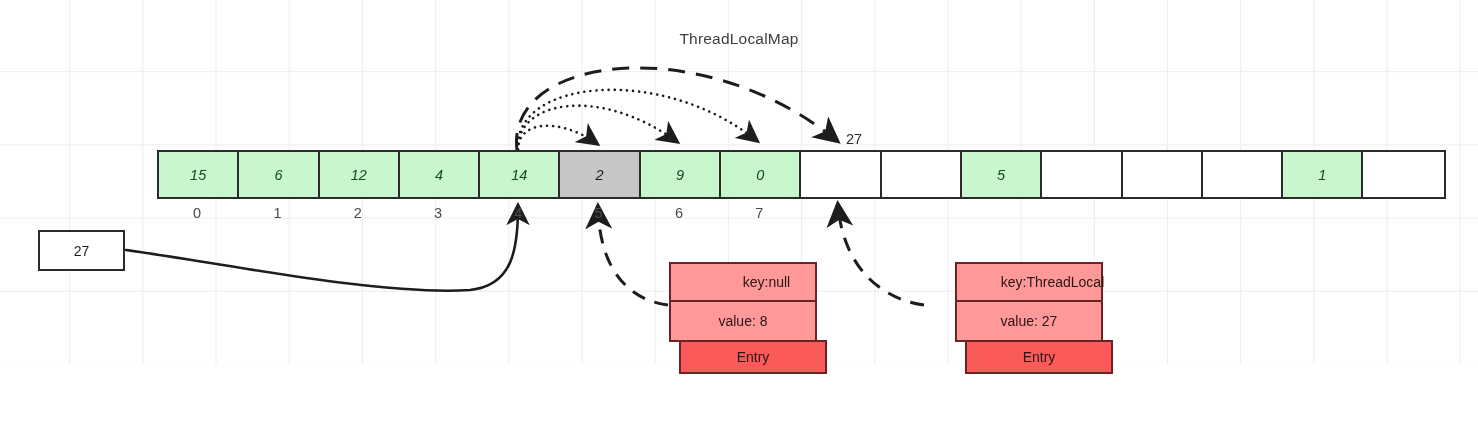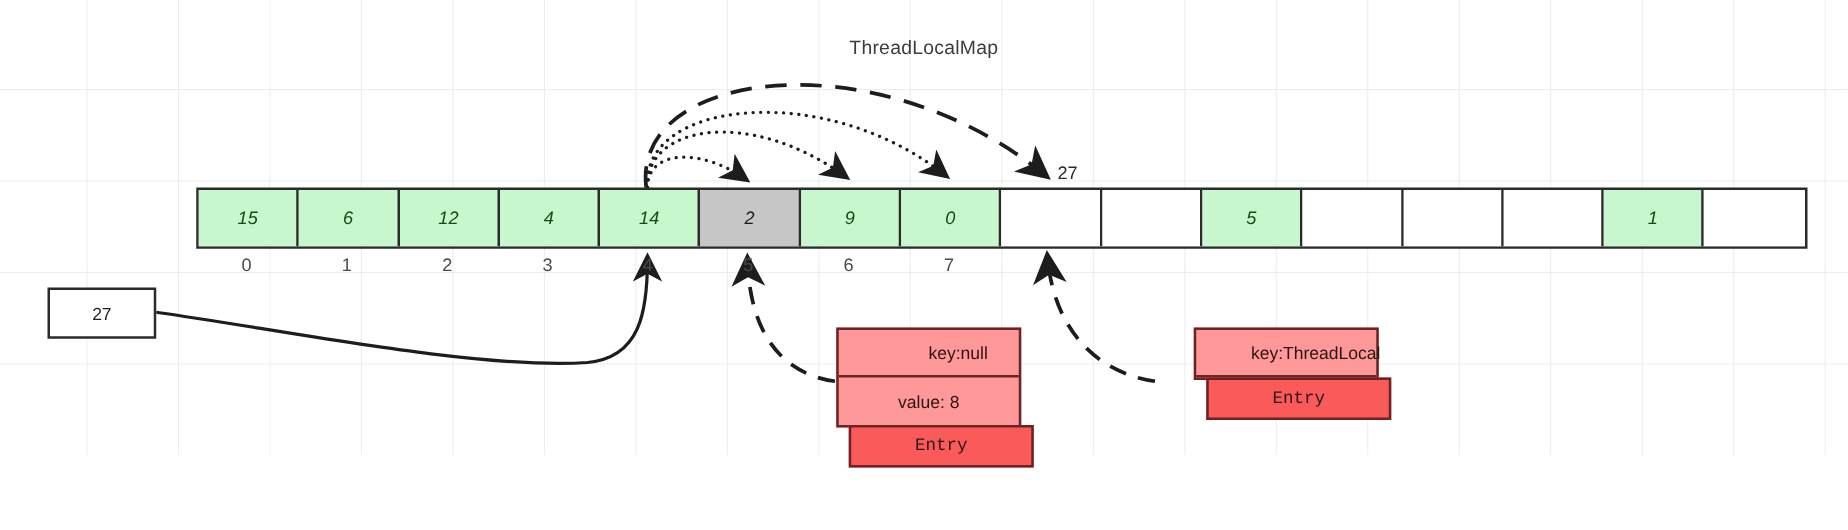"value: 27" div.row { html: none -> <div>value: 27</div> }
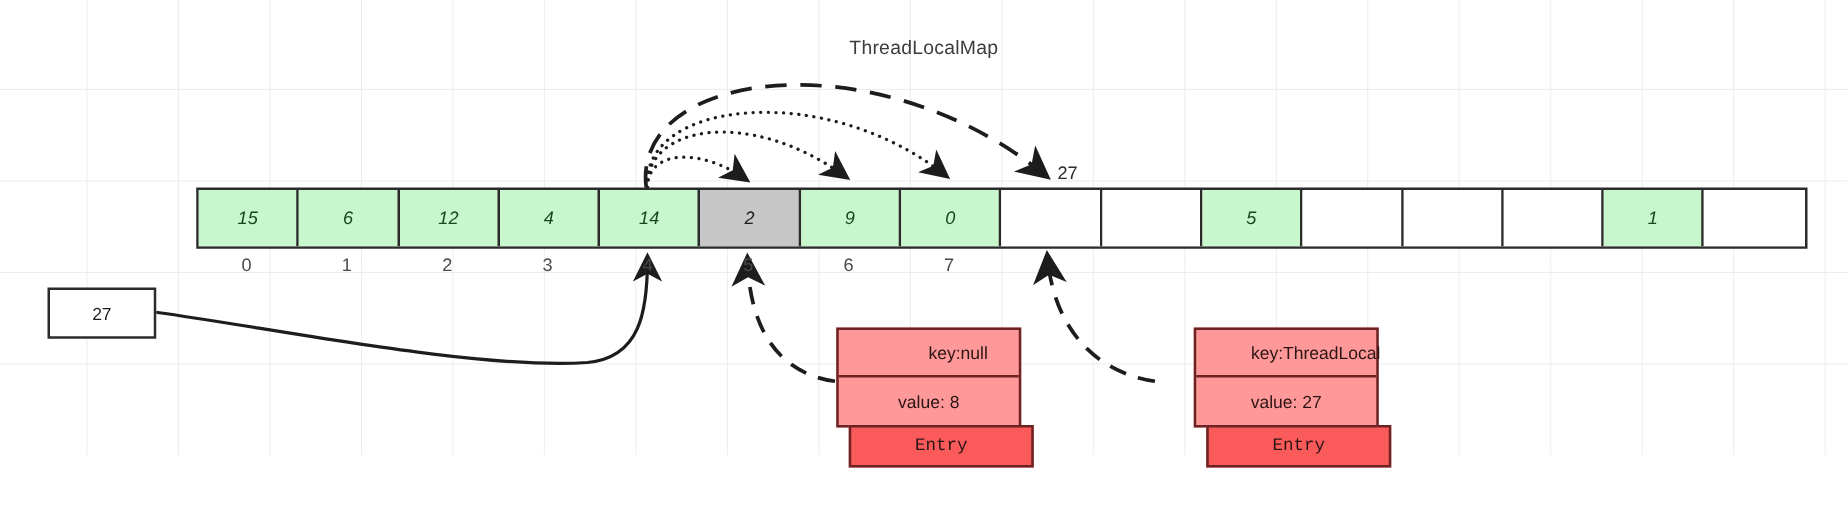"Entry" .entry-label { font-family: Liberation Mono, monospace -> none }
